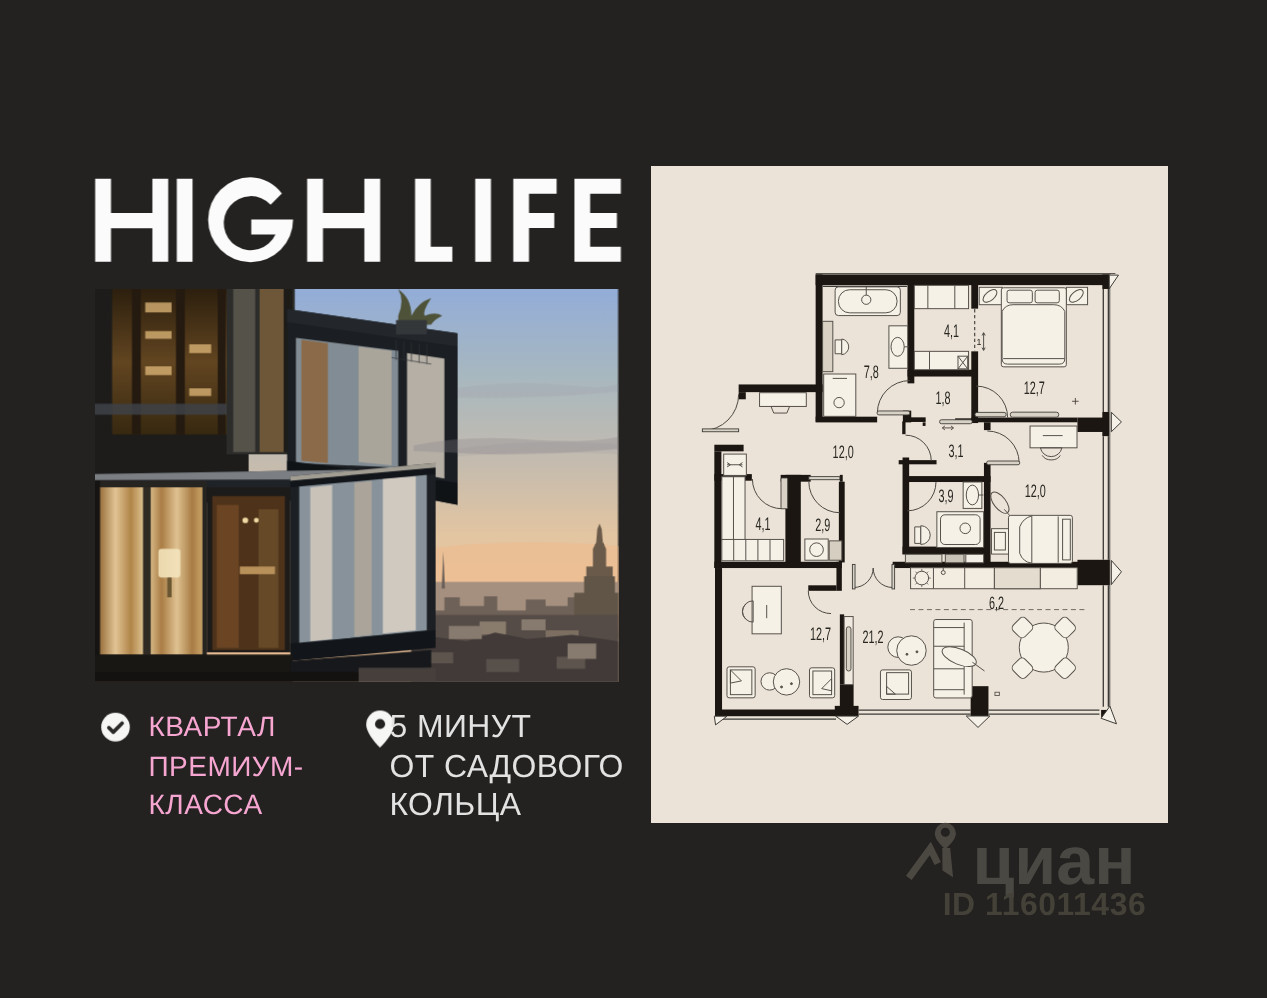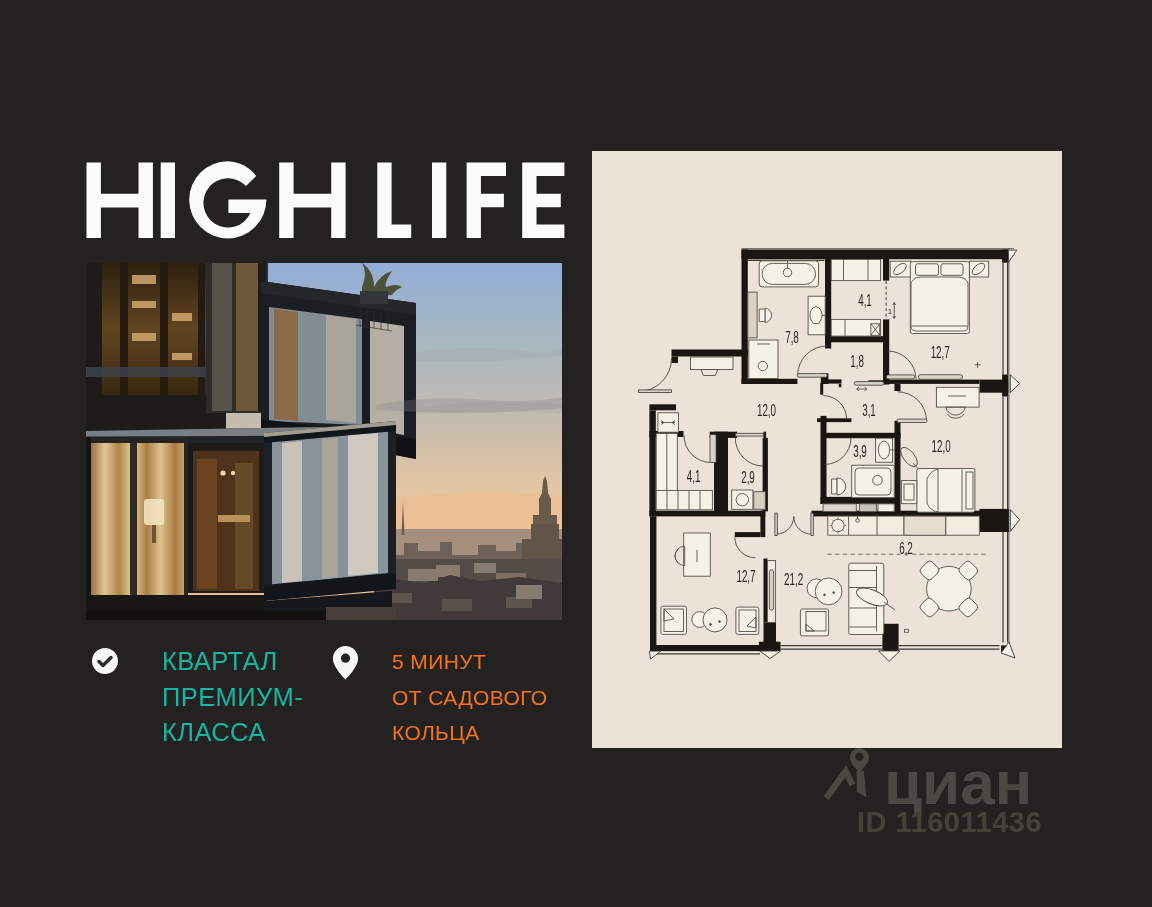"КВАРТАЛ" div.abs { color: #14b8a6 -> #f9a8d4; margin-left: 27px -> none }
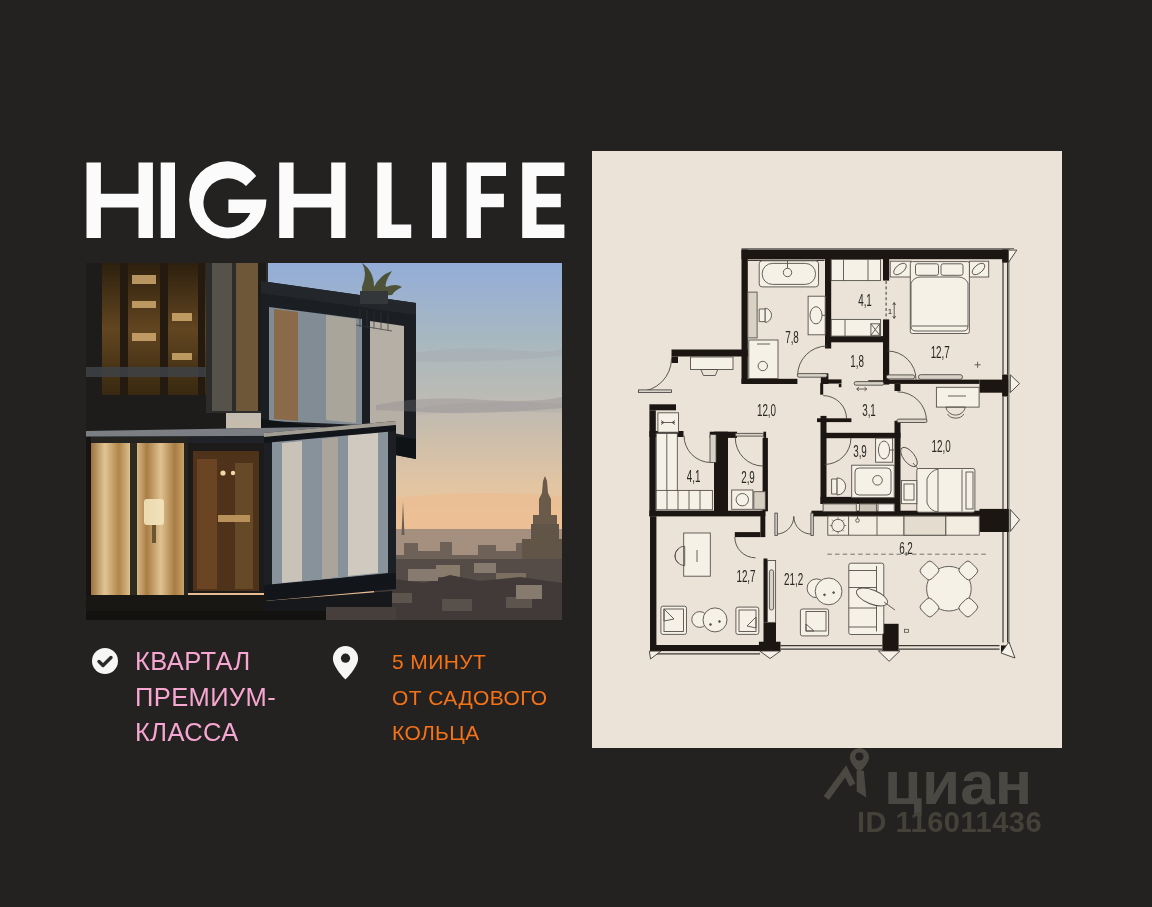"5 МИНУТ" div.abs { color: #f97316 -> #e5e5e5; font-size: 21px -> 29px; left: 392px -> 354px }
